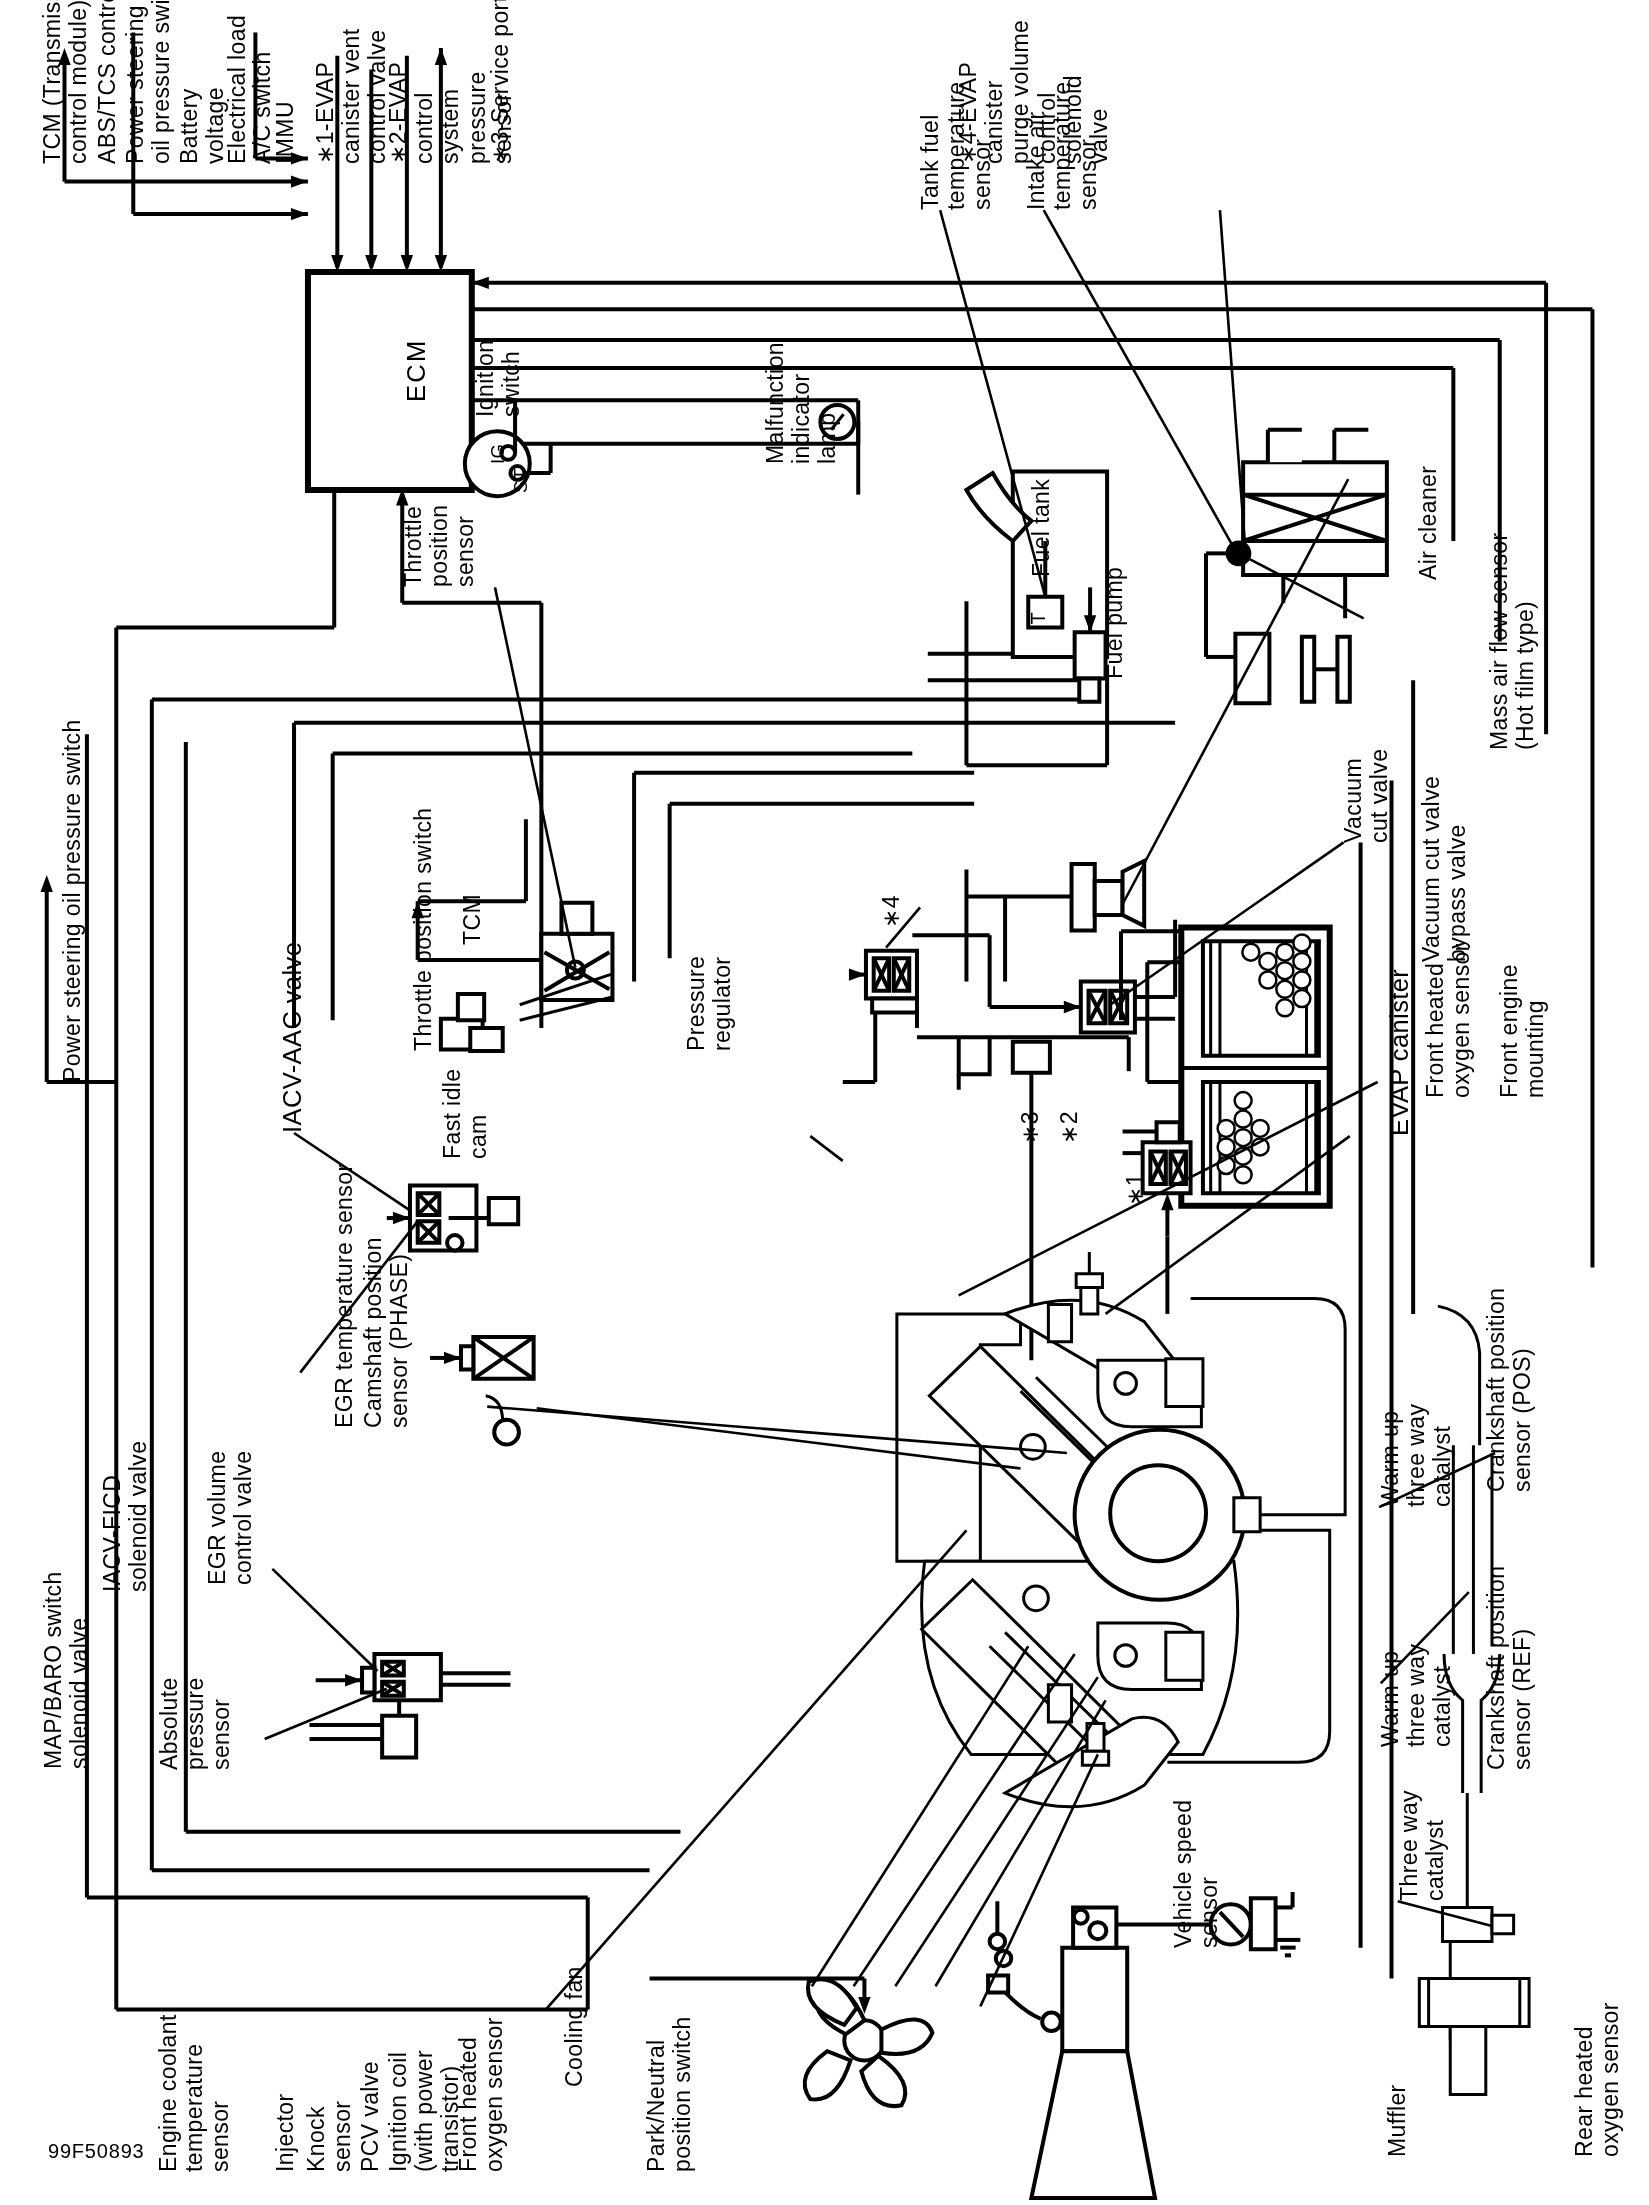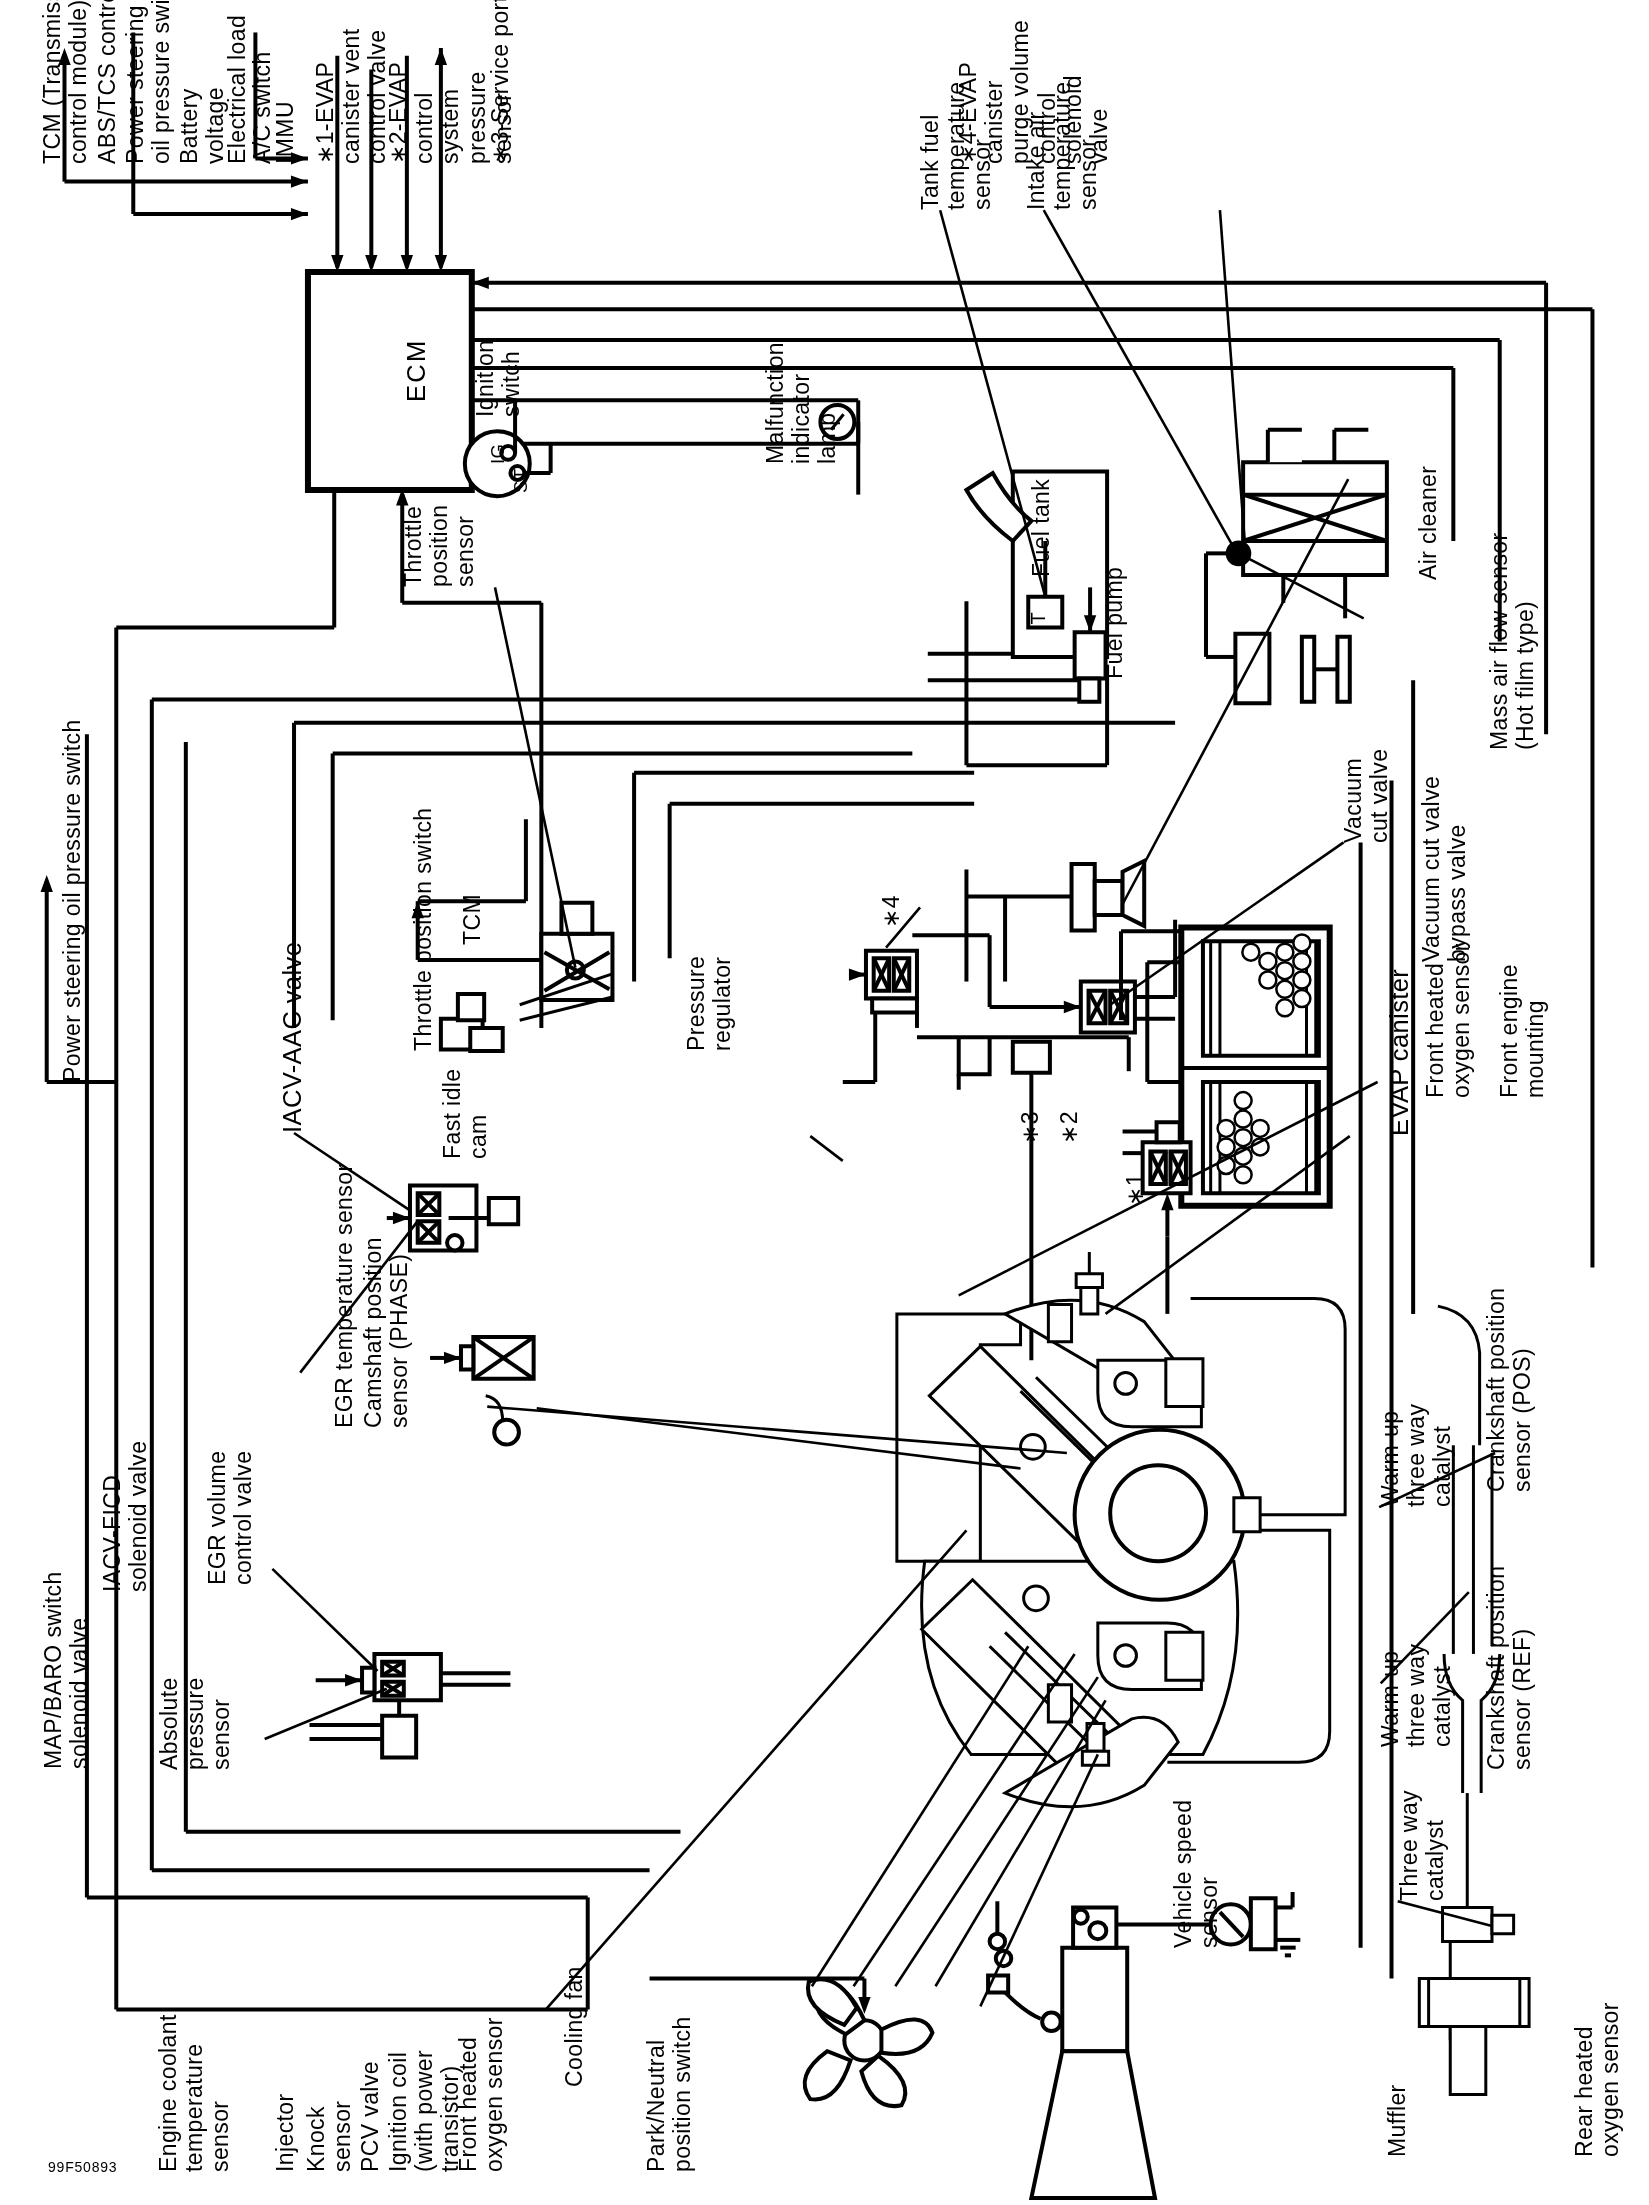"99F50893" .lab.id { font-size: 14px -> 20px; margin-top: 20px -> none }
